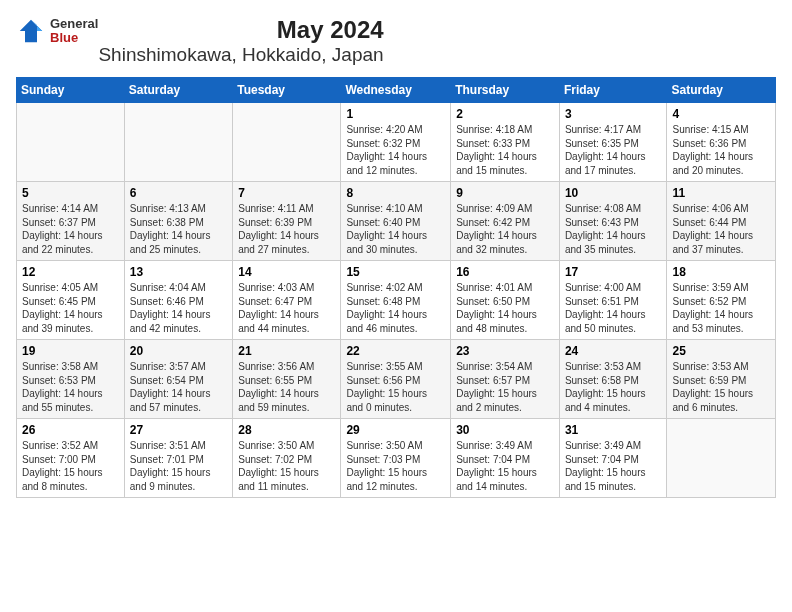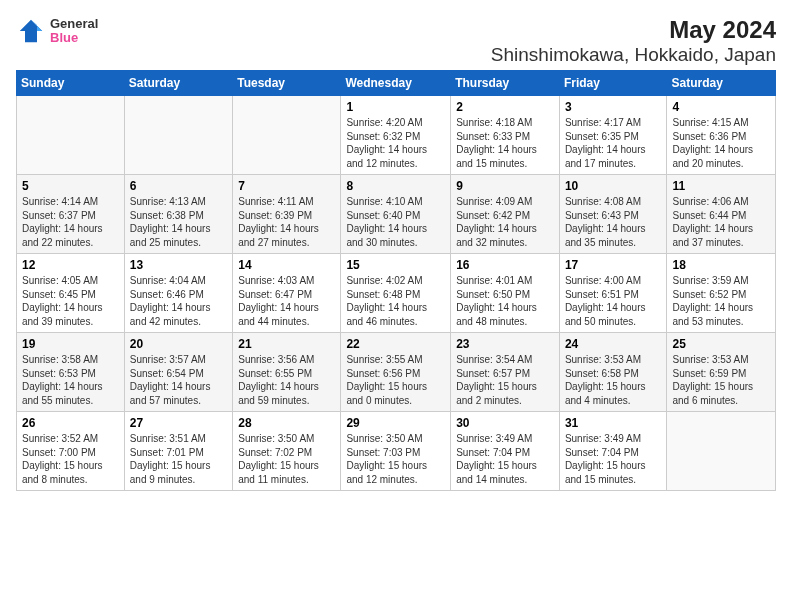"General" .header-area { justify-content: space-between -> none; margin-bottom: 4px -> 11px }
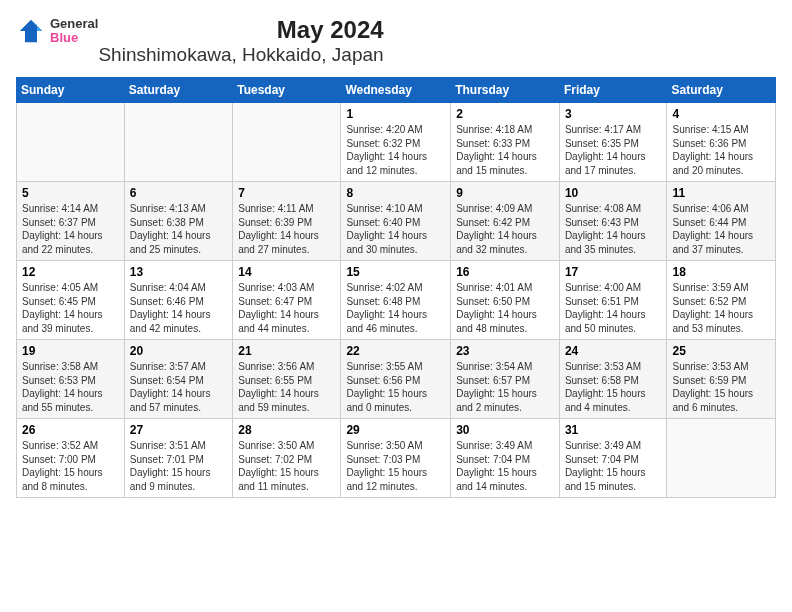"Blue" .logo-blue { color: #ec4899 -> #b91c1c }
